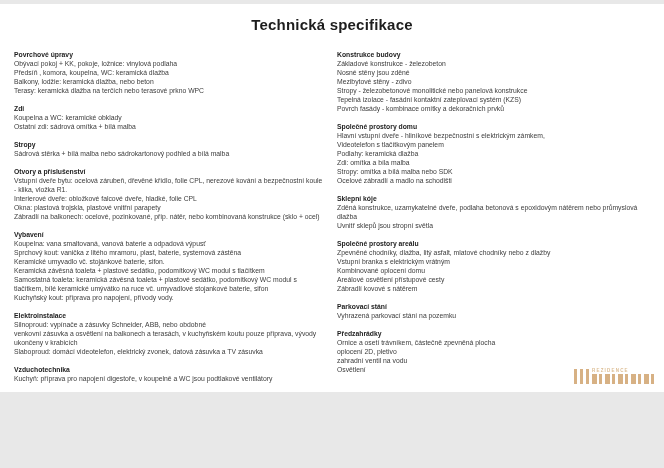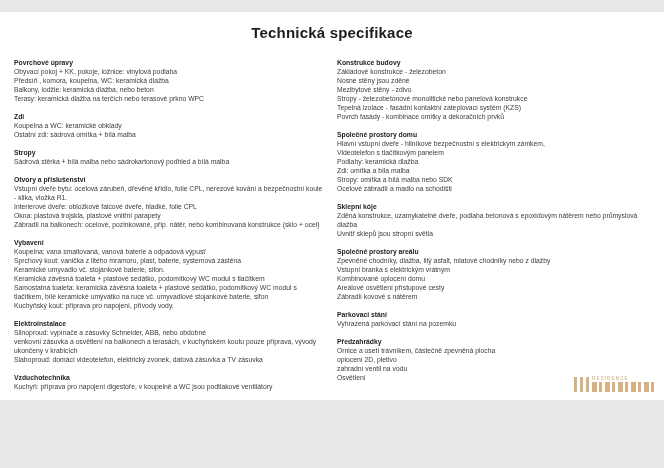"Technická specifikace" .page { margin: 12px auto -> 4px auto }
